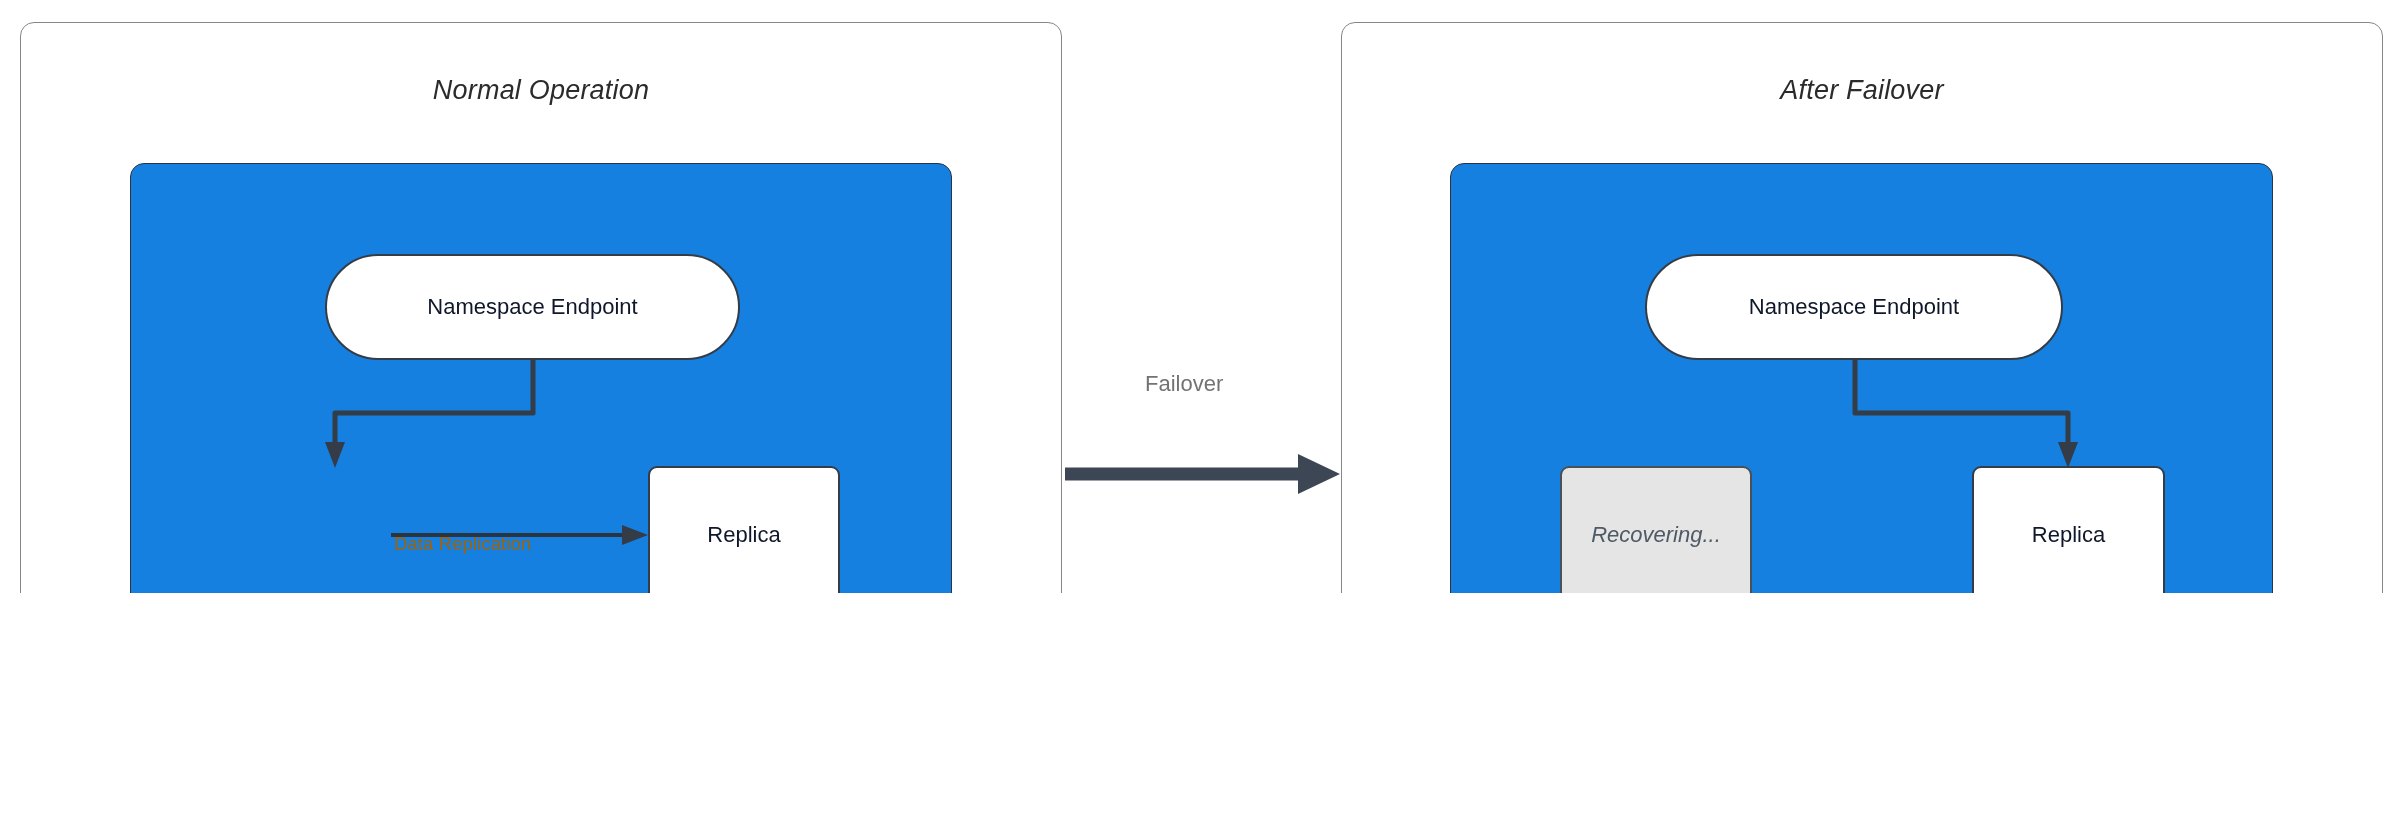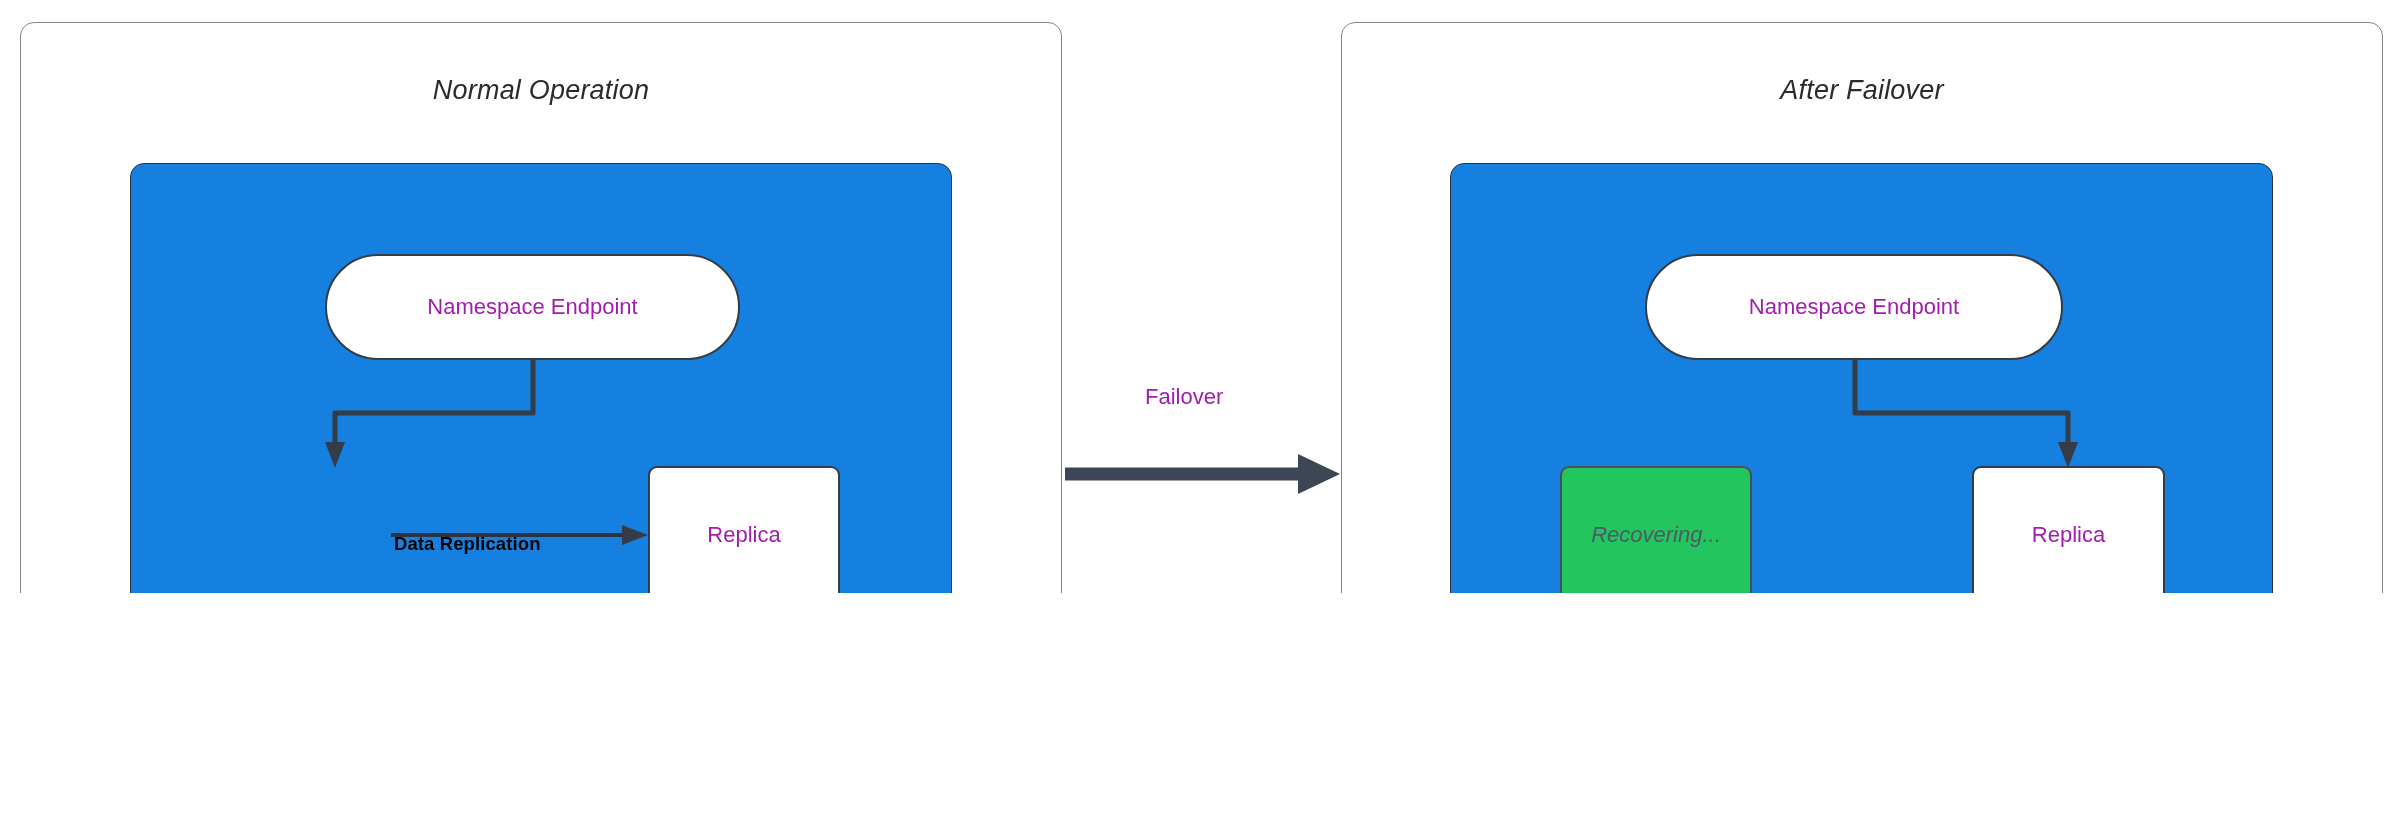"Namespace Endpoint" .node { color: #a21caf -> #0f172a }
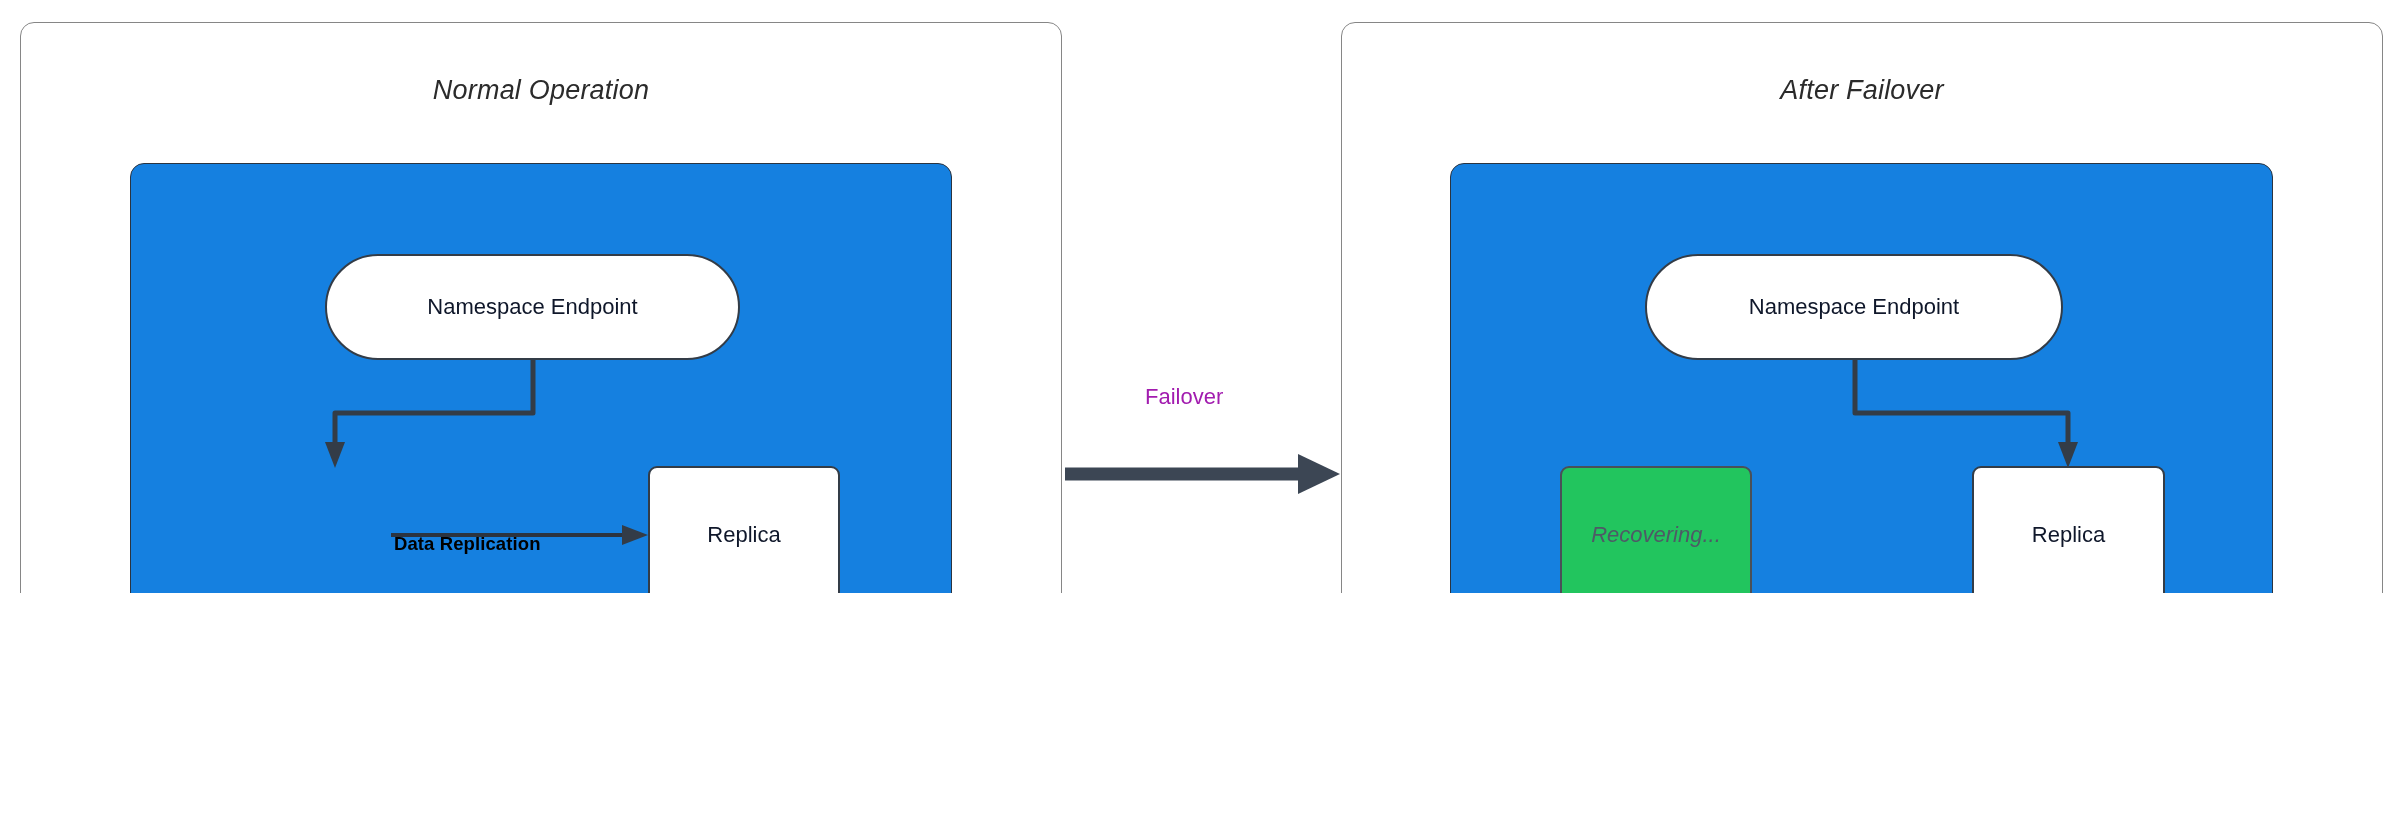"Failover" #label-failover { color: #a21caf -> #737373; top: 384px -> 371px }
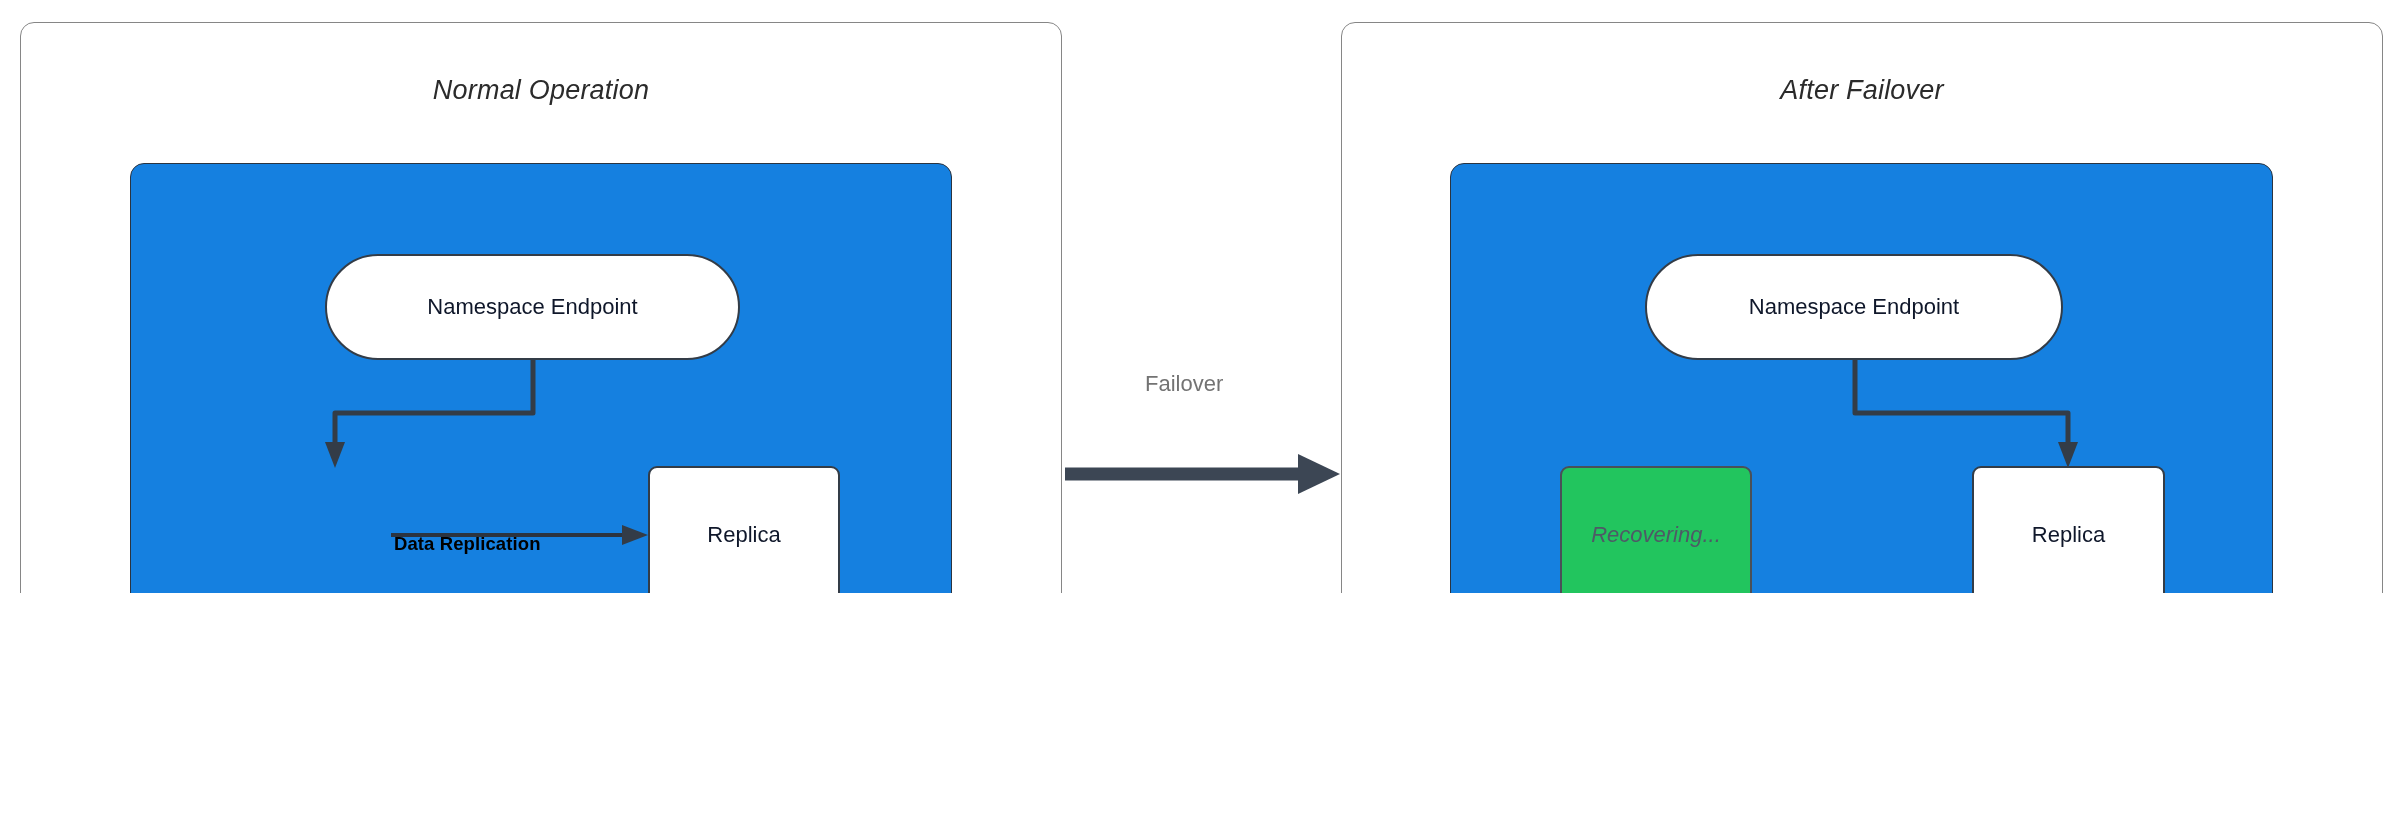"Data Replication" #label-data-replication { color: #000000 -> #a16207; font-weight: bold -> normal }
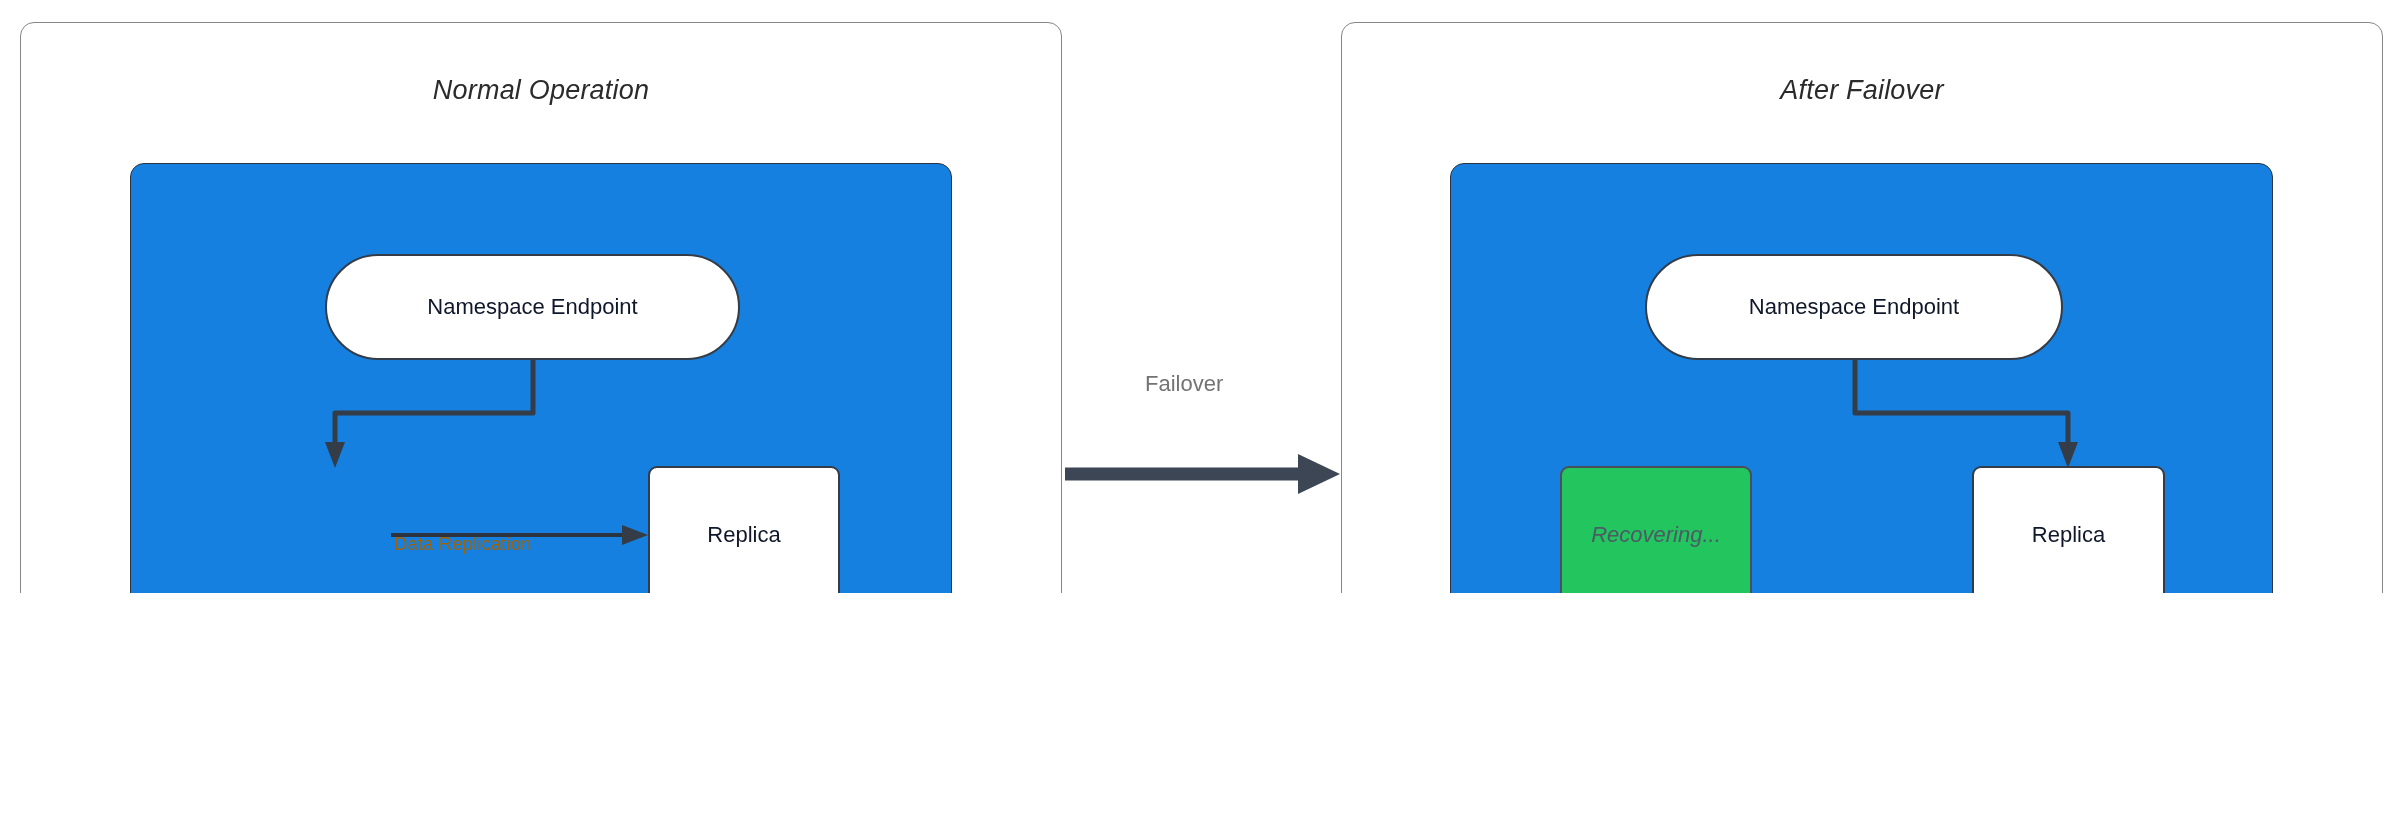"Recovering..." .node.disabled { background: #22c55e -> #e5e5e5 }
